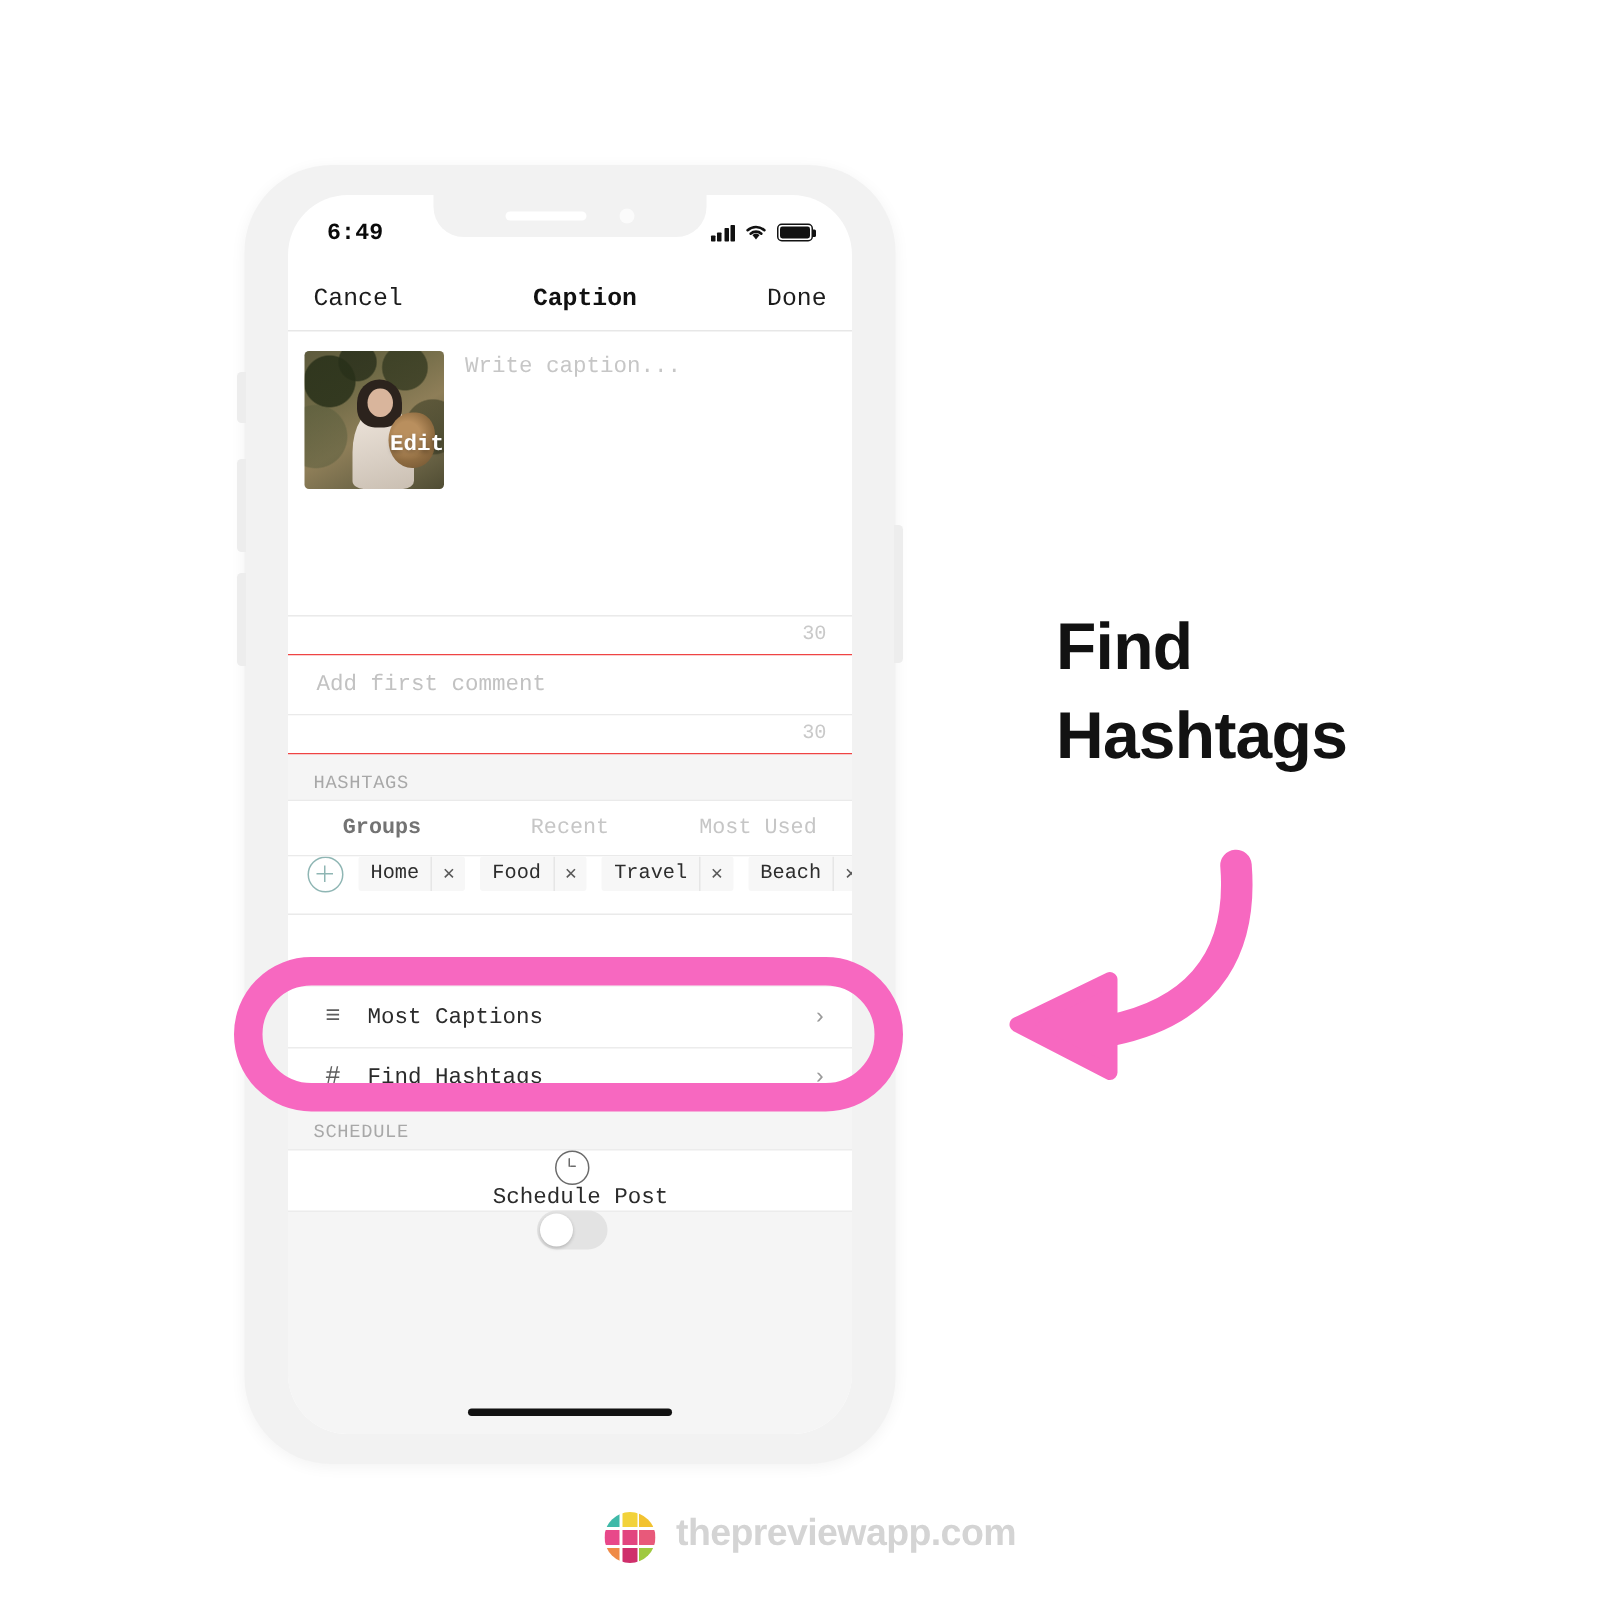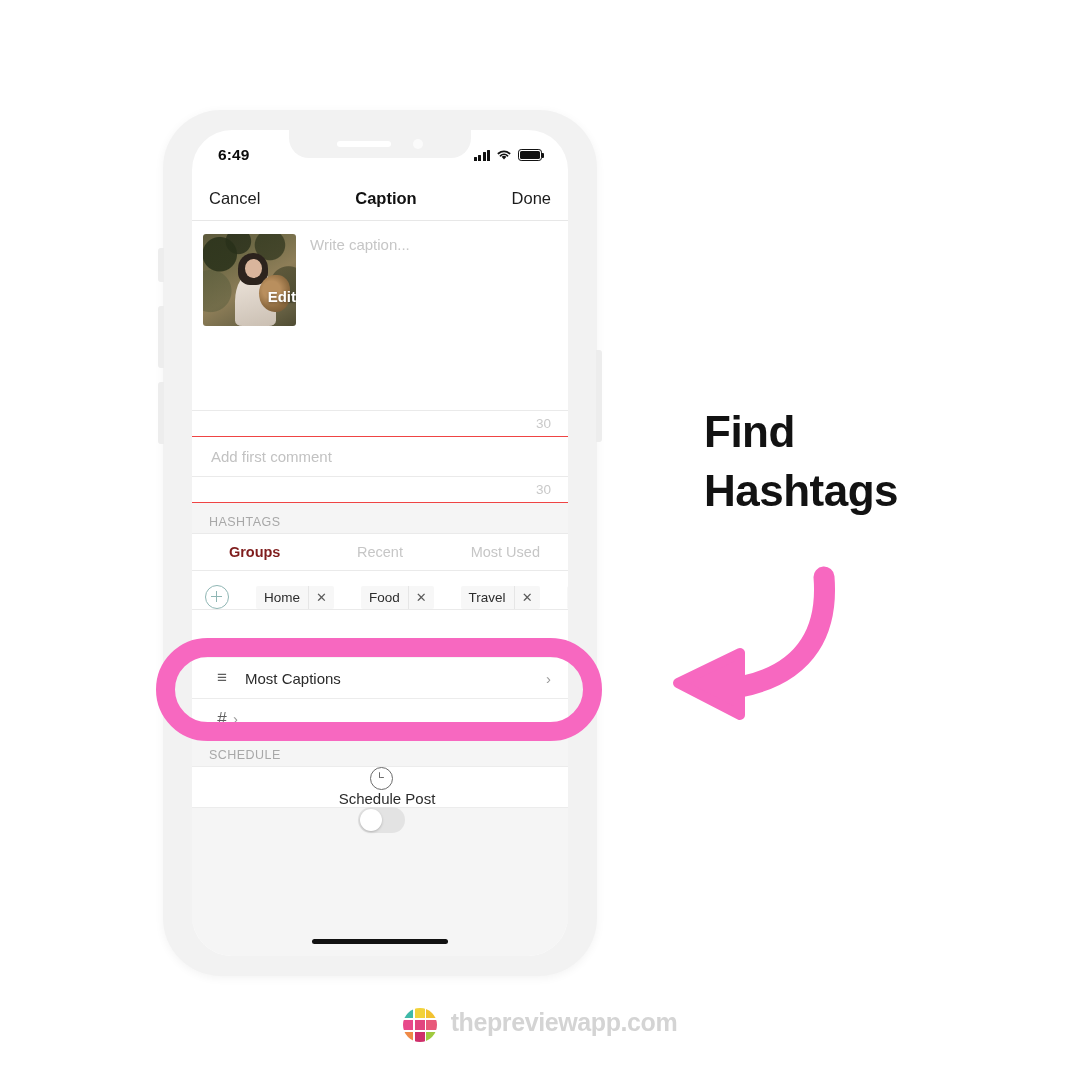"6:49" #phone-screen { font-family: none -> Liberation Mono, monospace }
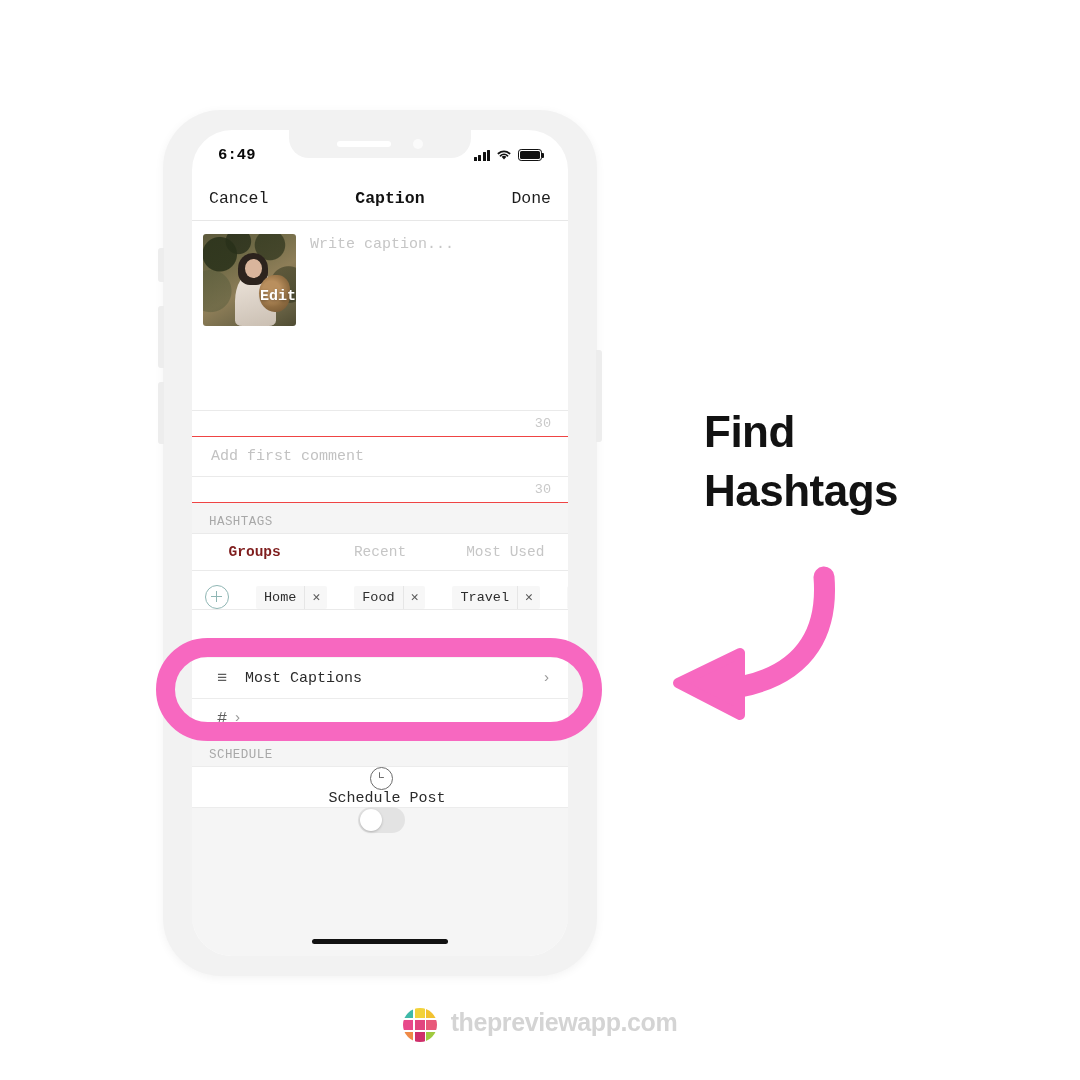"Groups" .tab.active { color: #7f1d1d -> #737373 }
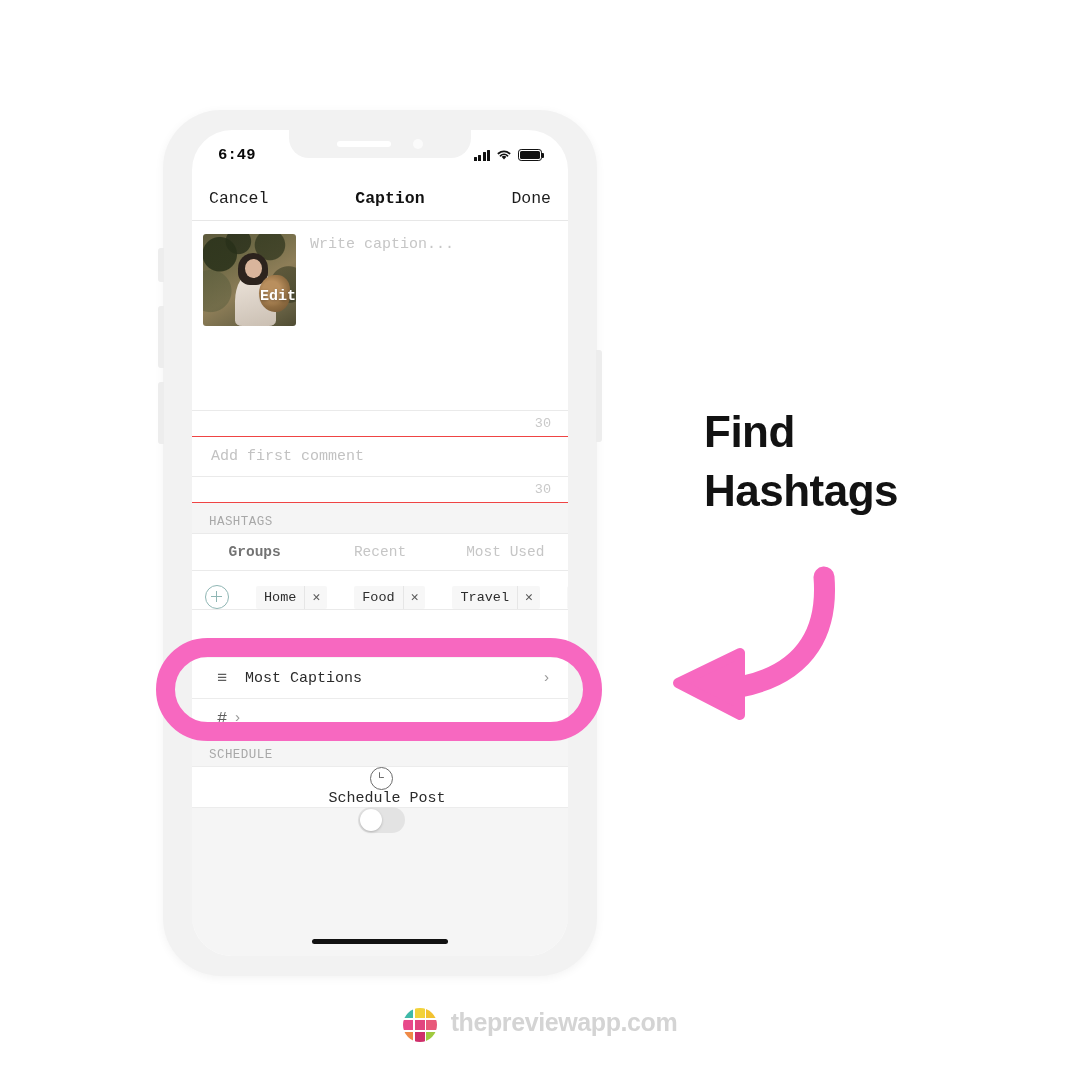"Home" #chips-row { align-items: flex-end -> flex-start; gap: 27px -> 10px }
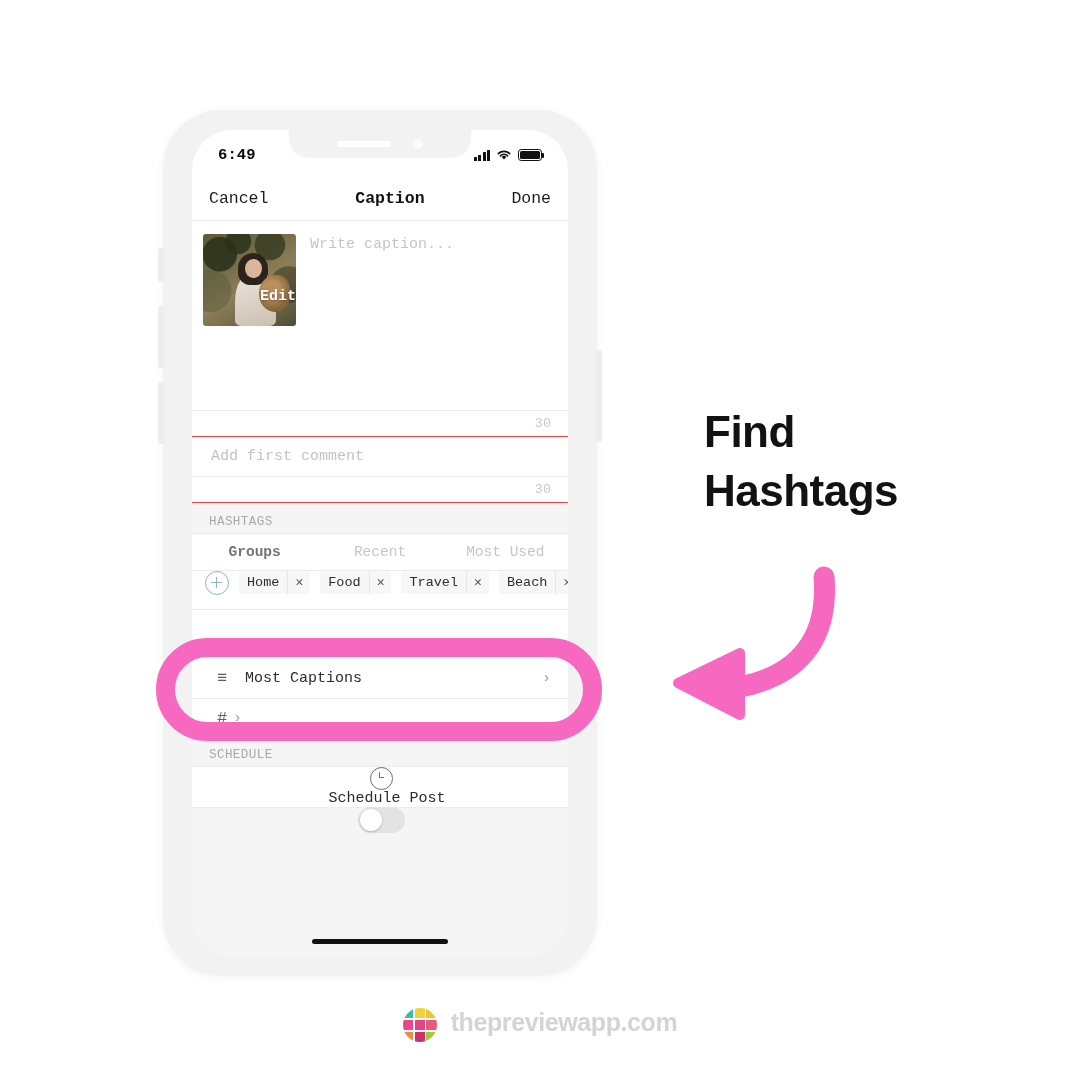"Find Hashtags" div.tool-label { html: none -> <div>Find Hashtags</div> }
